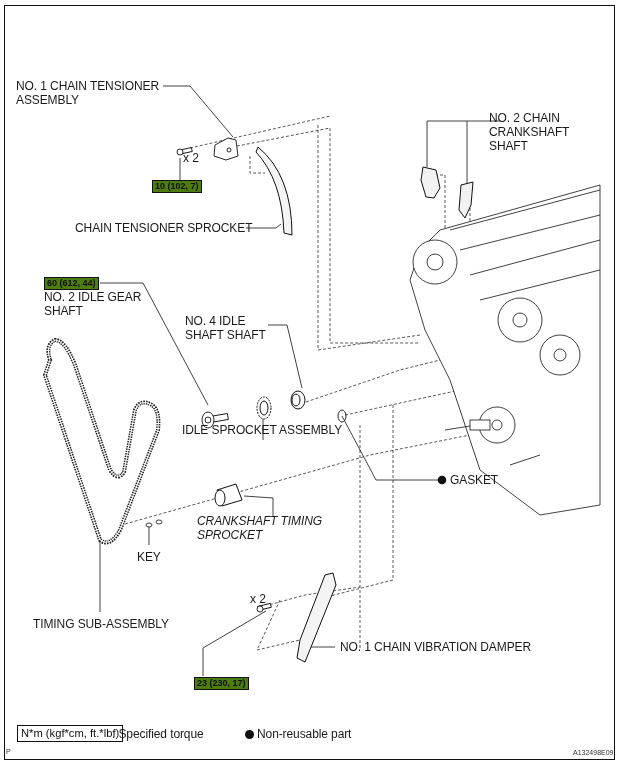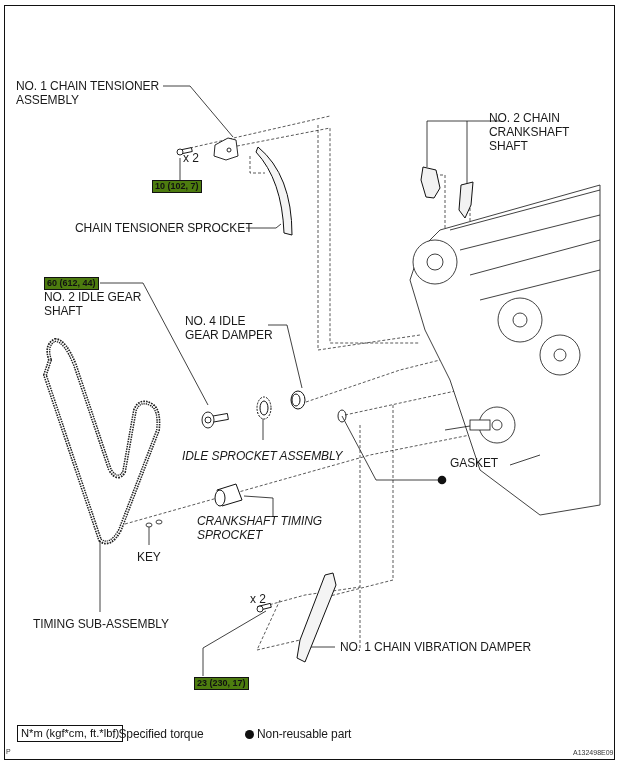"GEAR DAMPER" div { text: GEAR DAMPER -> SHAFT SHAFT }
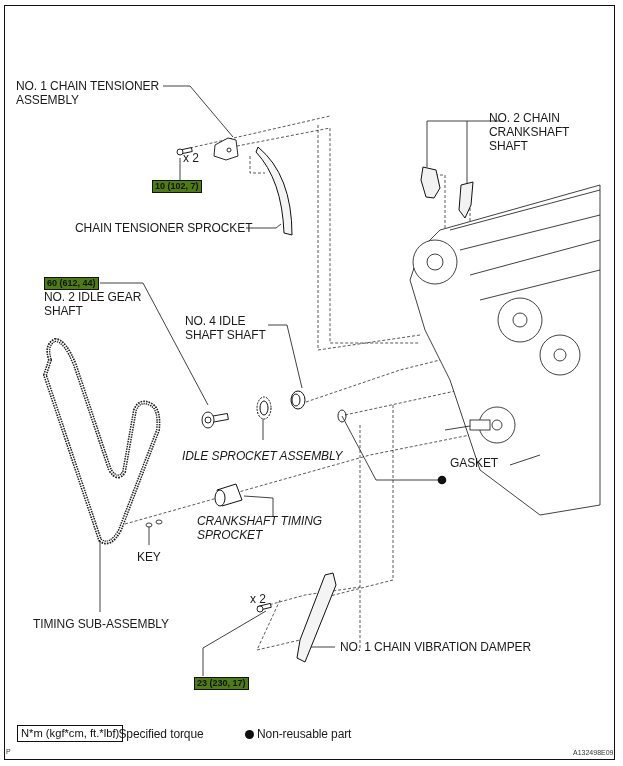"IDLE SPROCKET ASSEMBLY" div.lbl { font-style: italic -> none; top: 449px -> 423px }
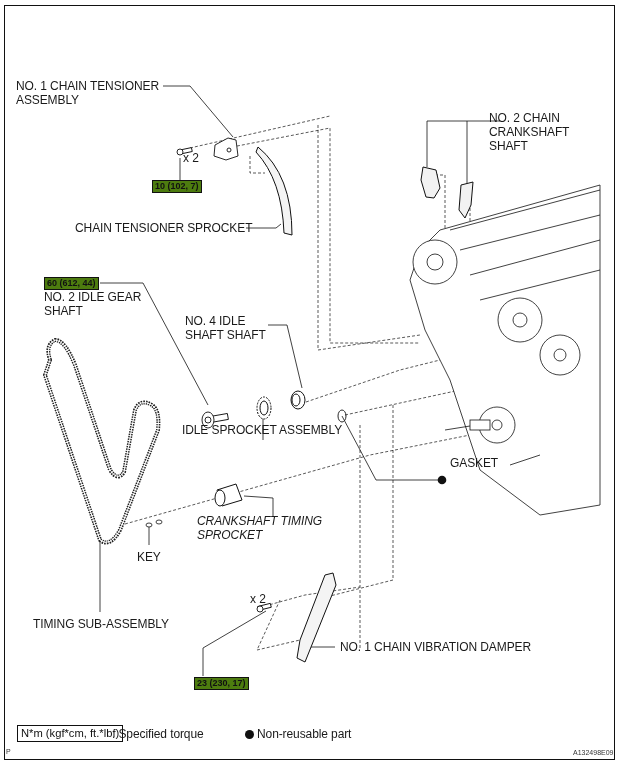"GASKET" div.lbl { top: 456px -> 473px }
